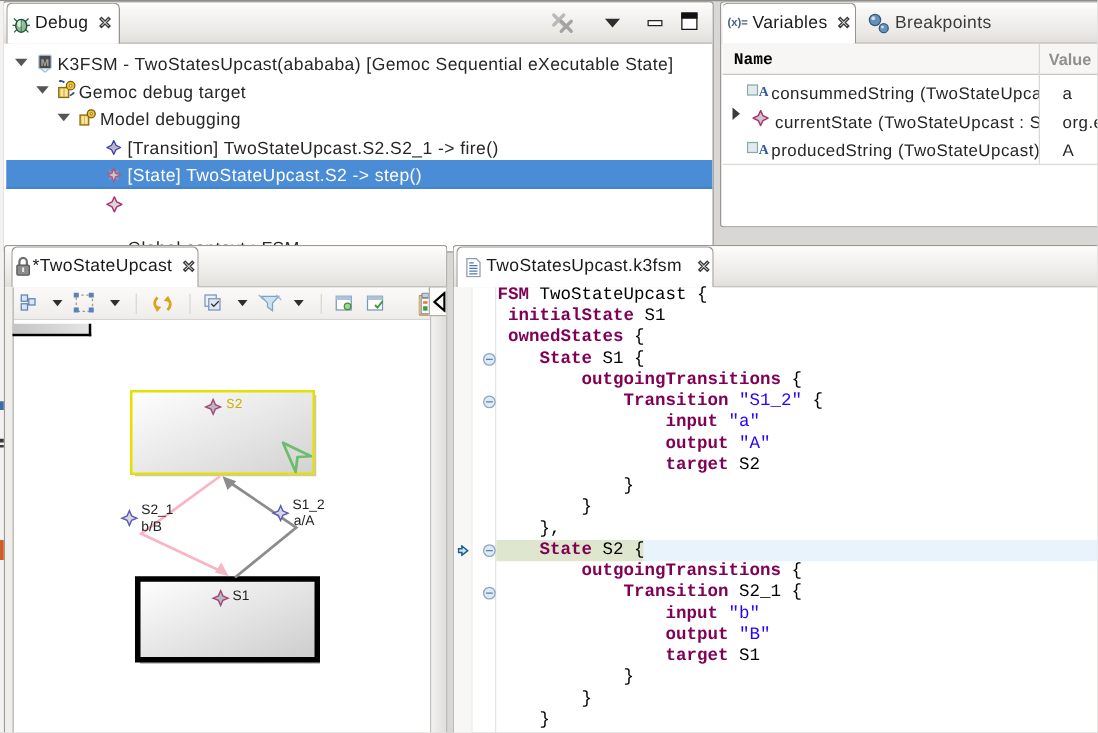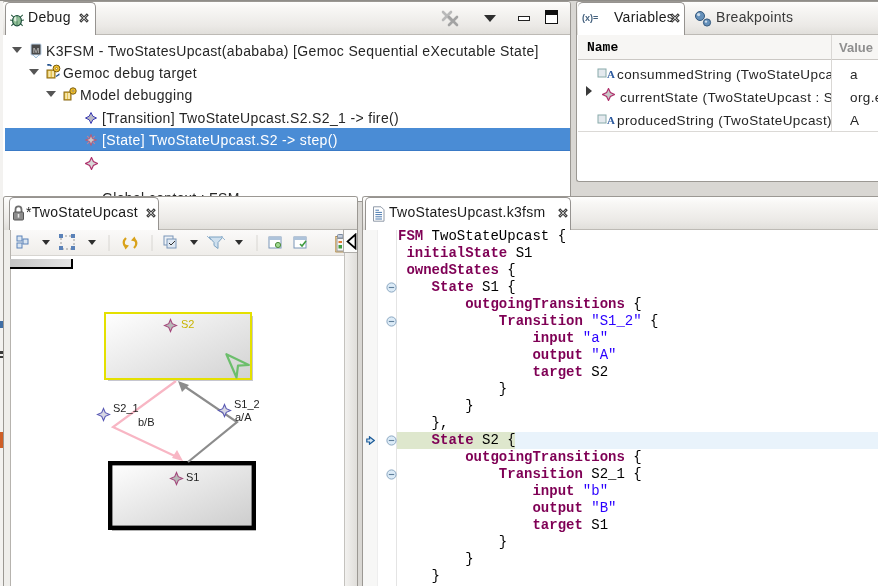"Variables" div.tabtitle { margin-left: 12px -> none }
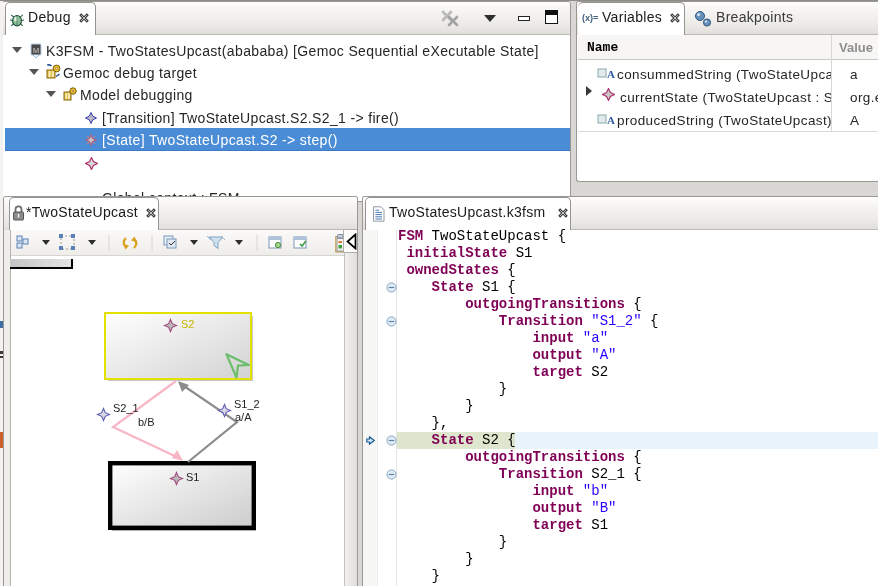"S2" div.dlabel { font-family: none -> Liberation Mono, monospace }
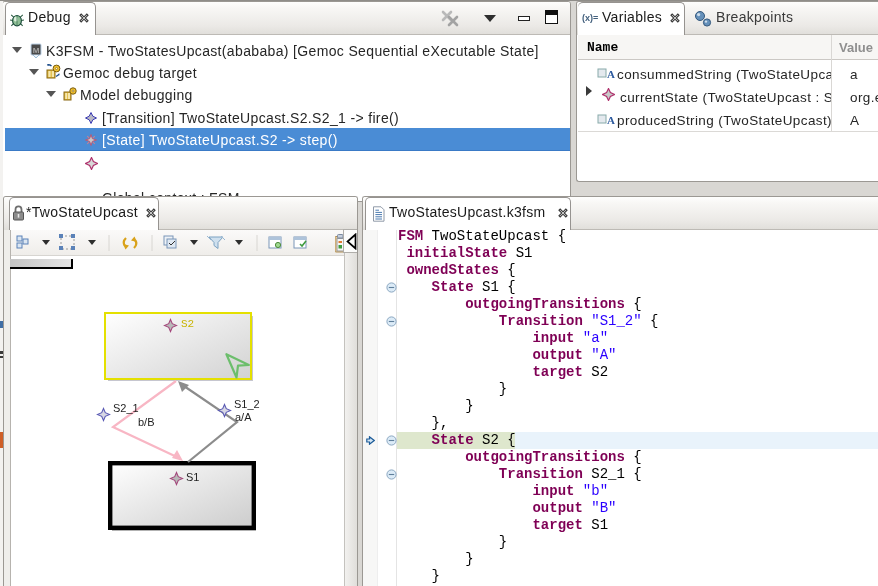"b/B" div.dlabel { margin-left: 25px -> none }
